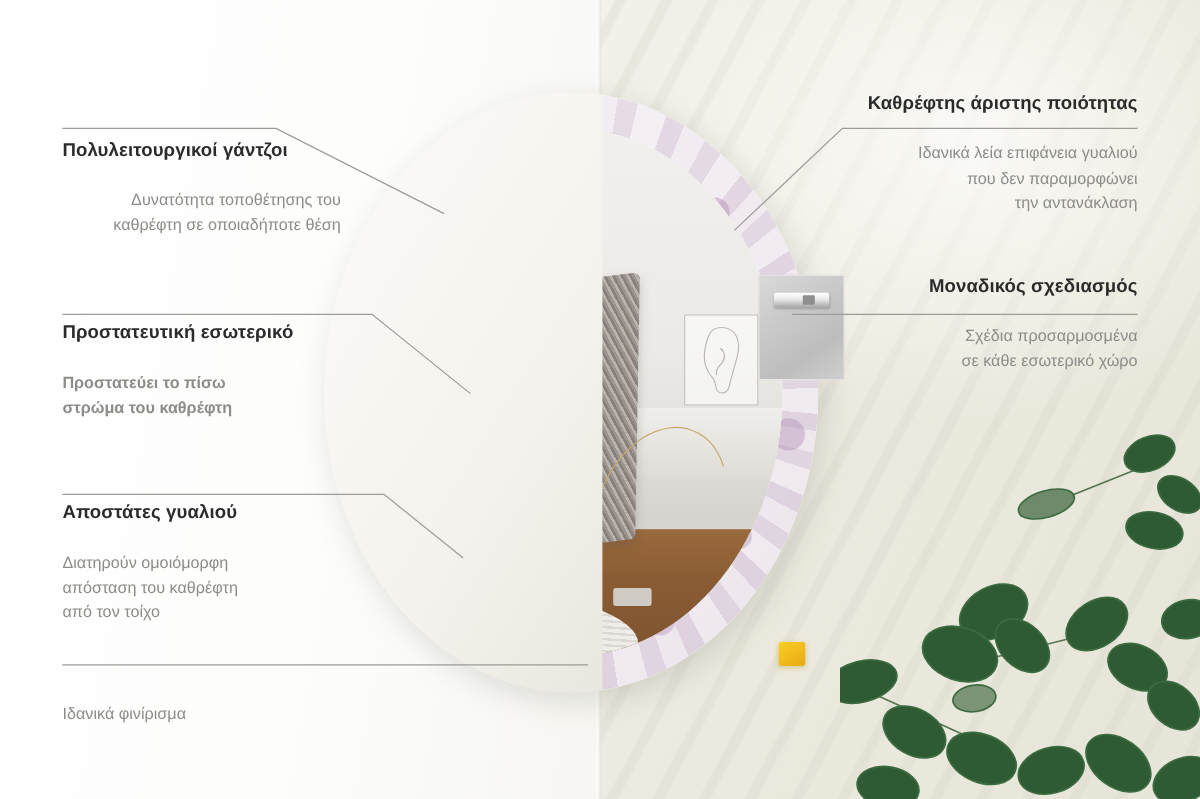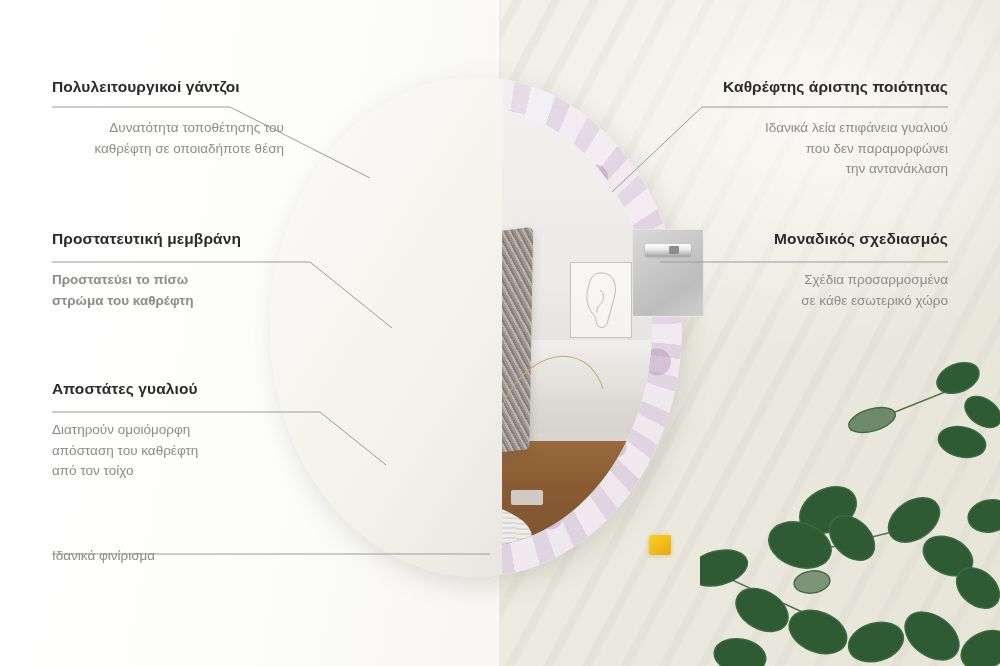"Πολυλειτουργικοί γάντζοι" .left-col { margin-top: none -> 39px }
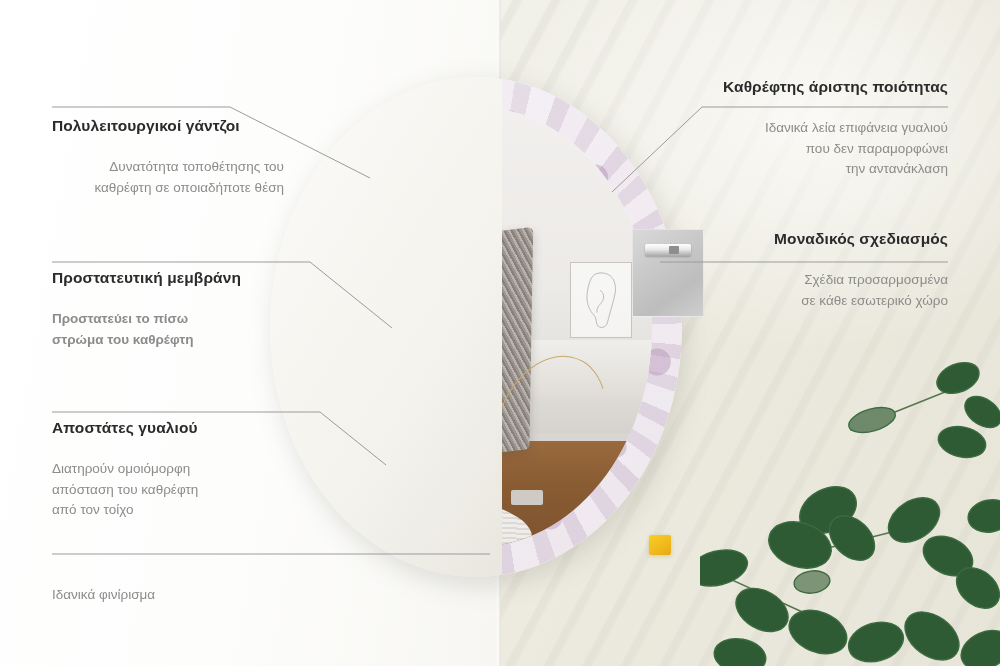"Προστατευτική μεμβράνη" div.c-title { text: μεμβράνη -> εσωτερικό }
